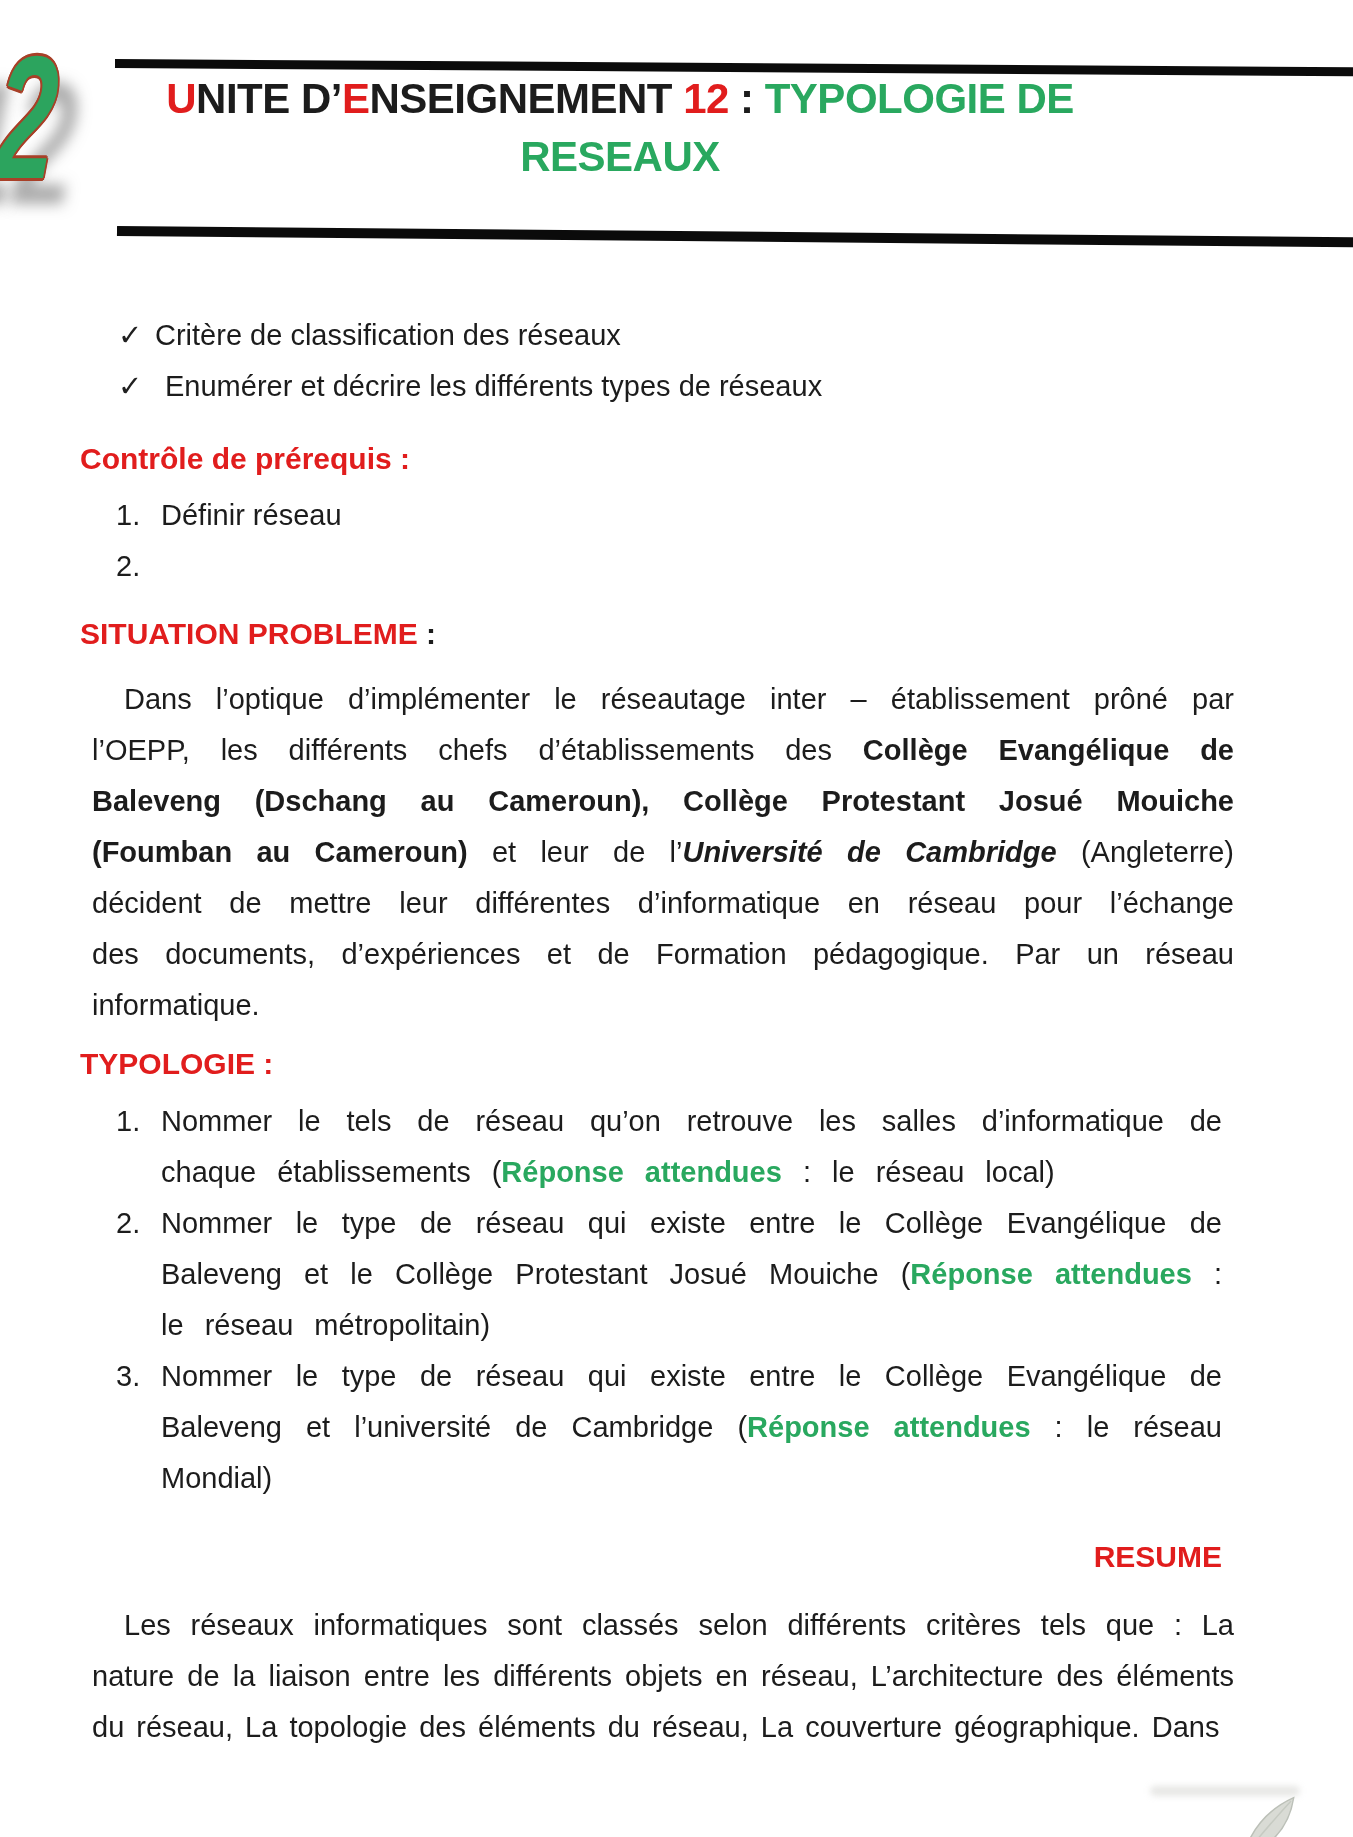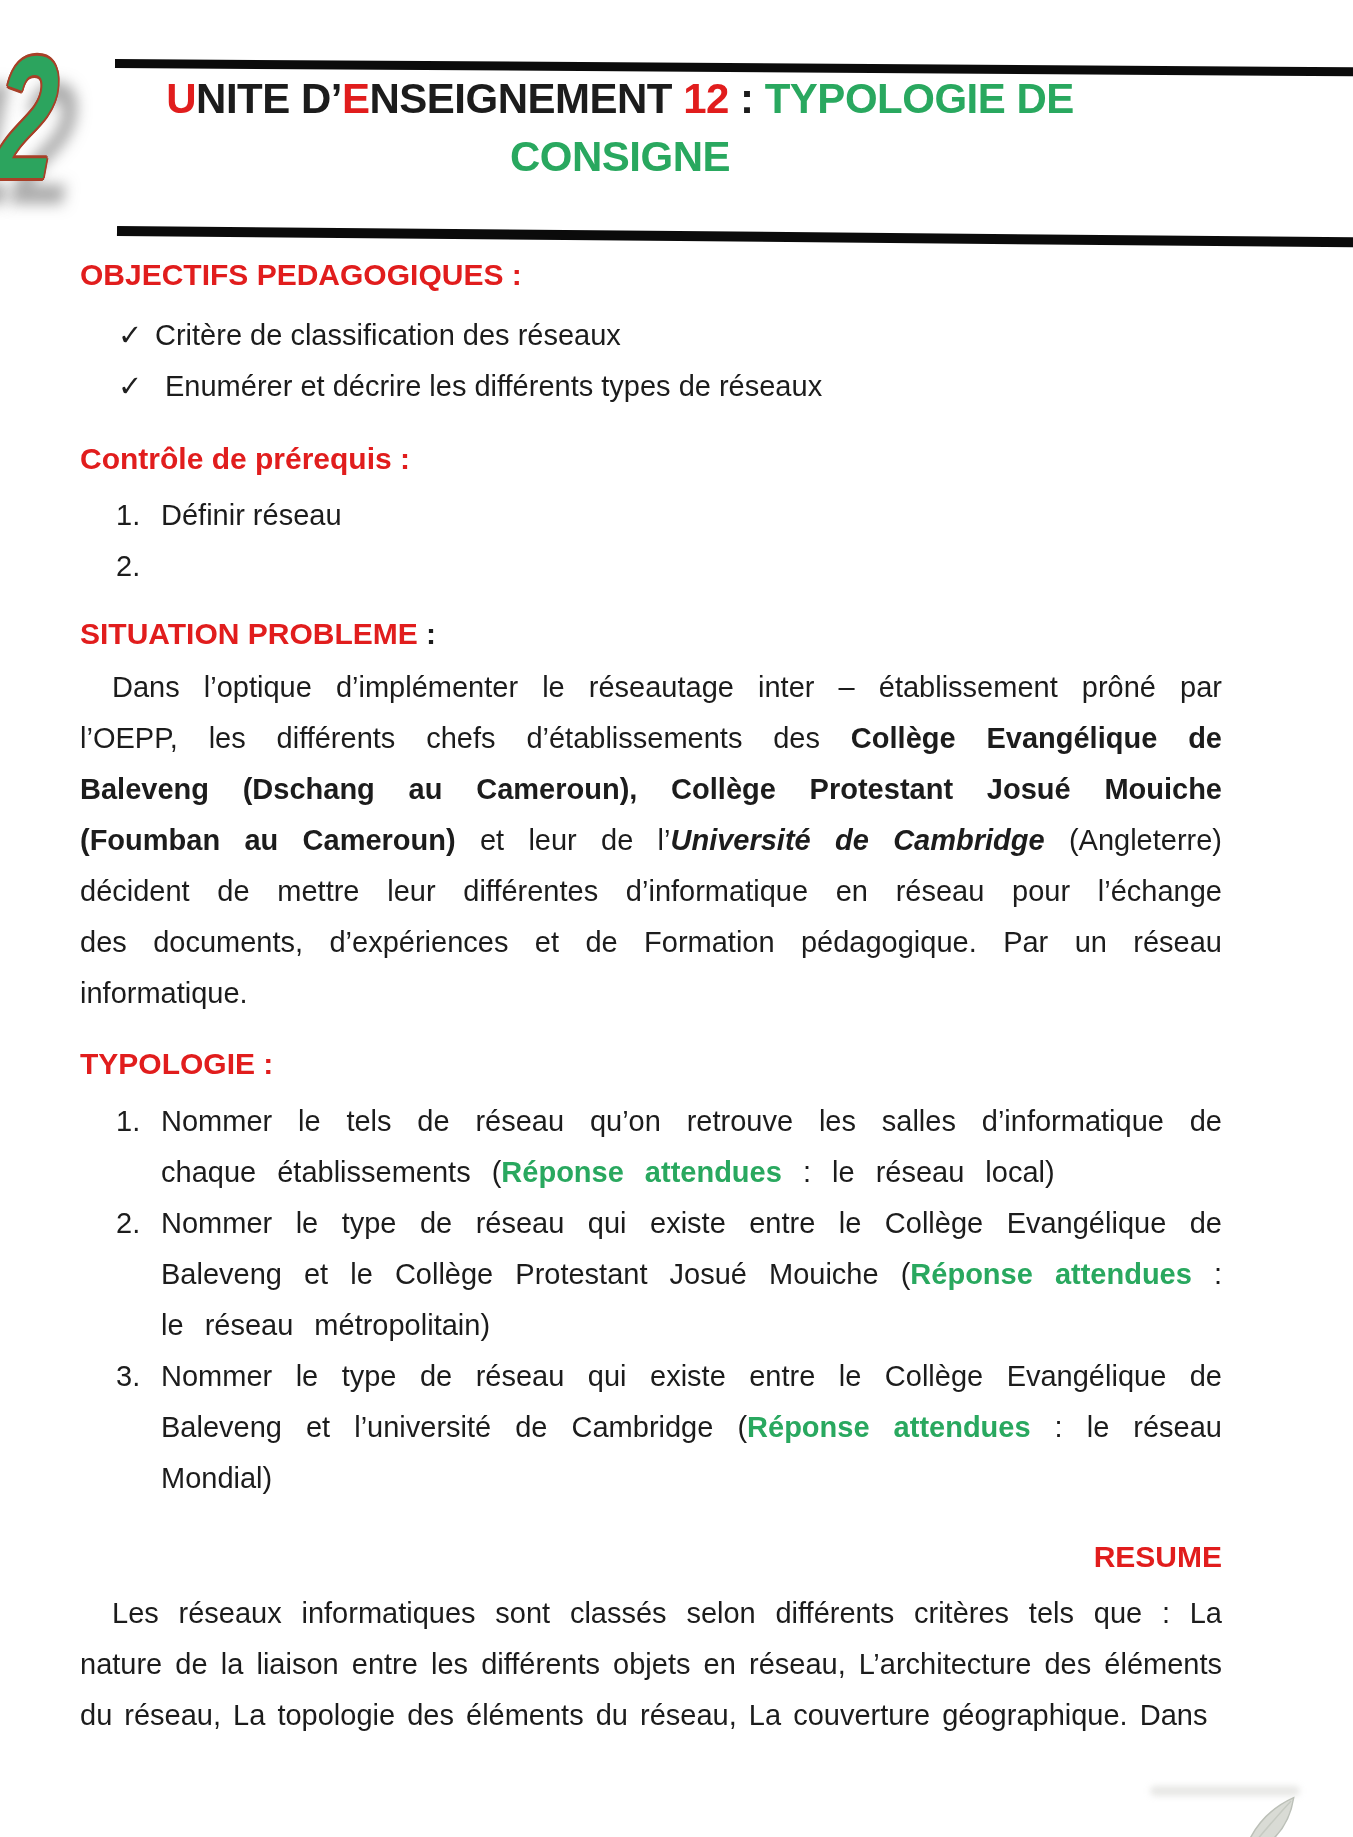"CONSIGNE" span.seg-green { text: CONSIGNE -> RESEAUX }
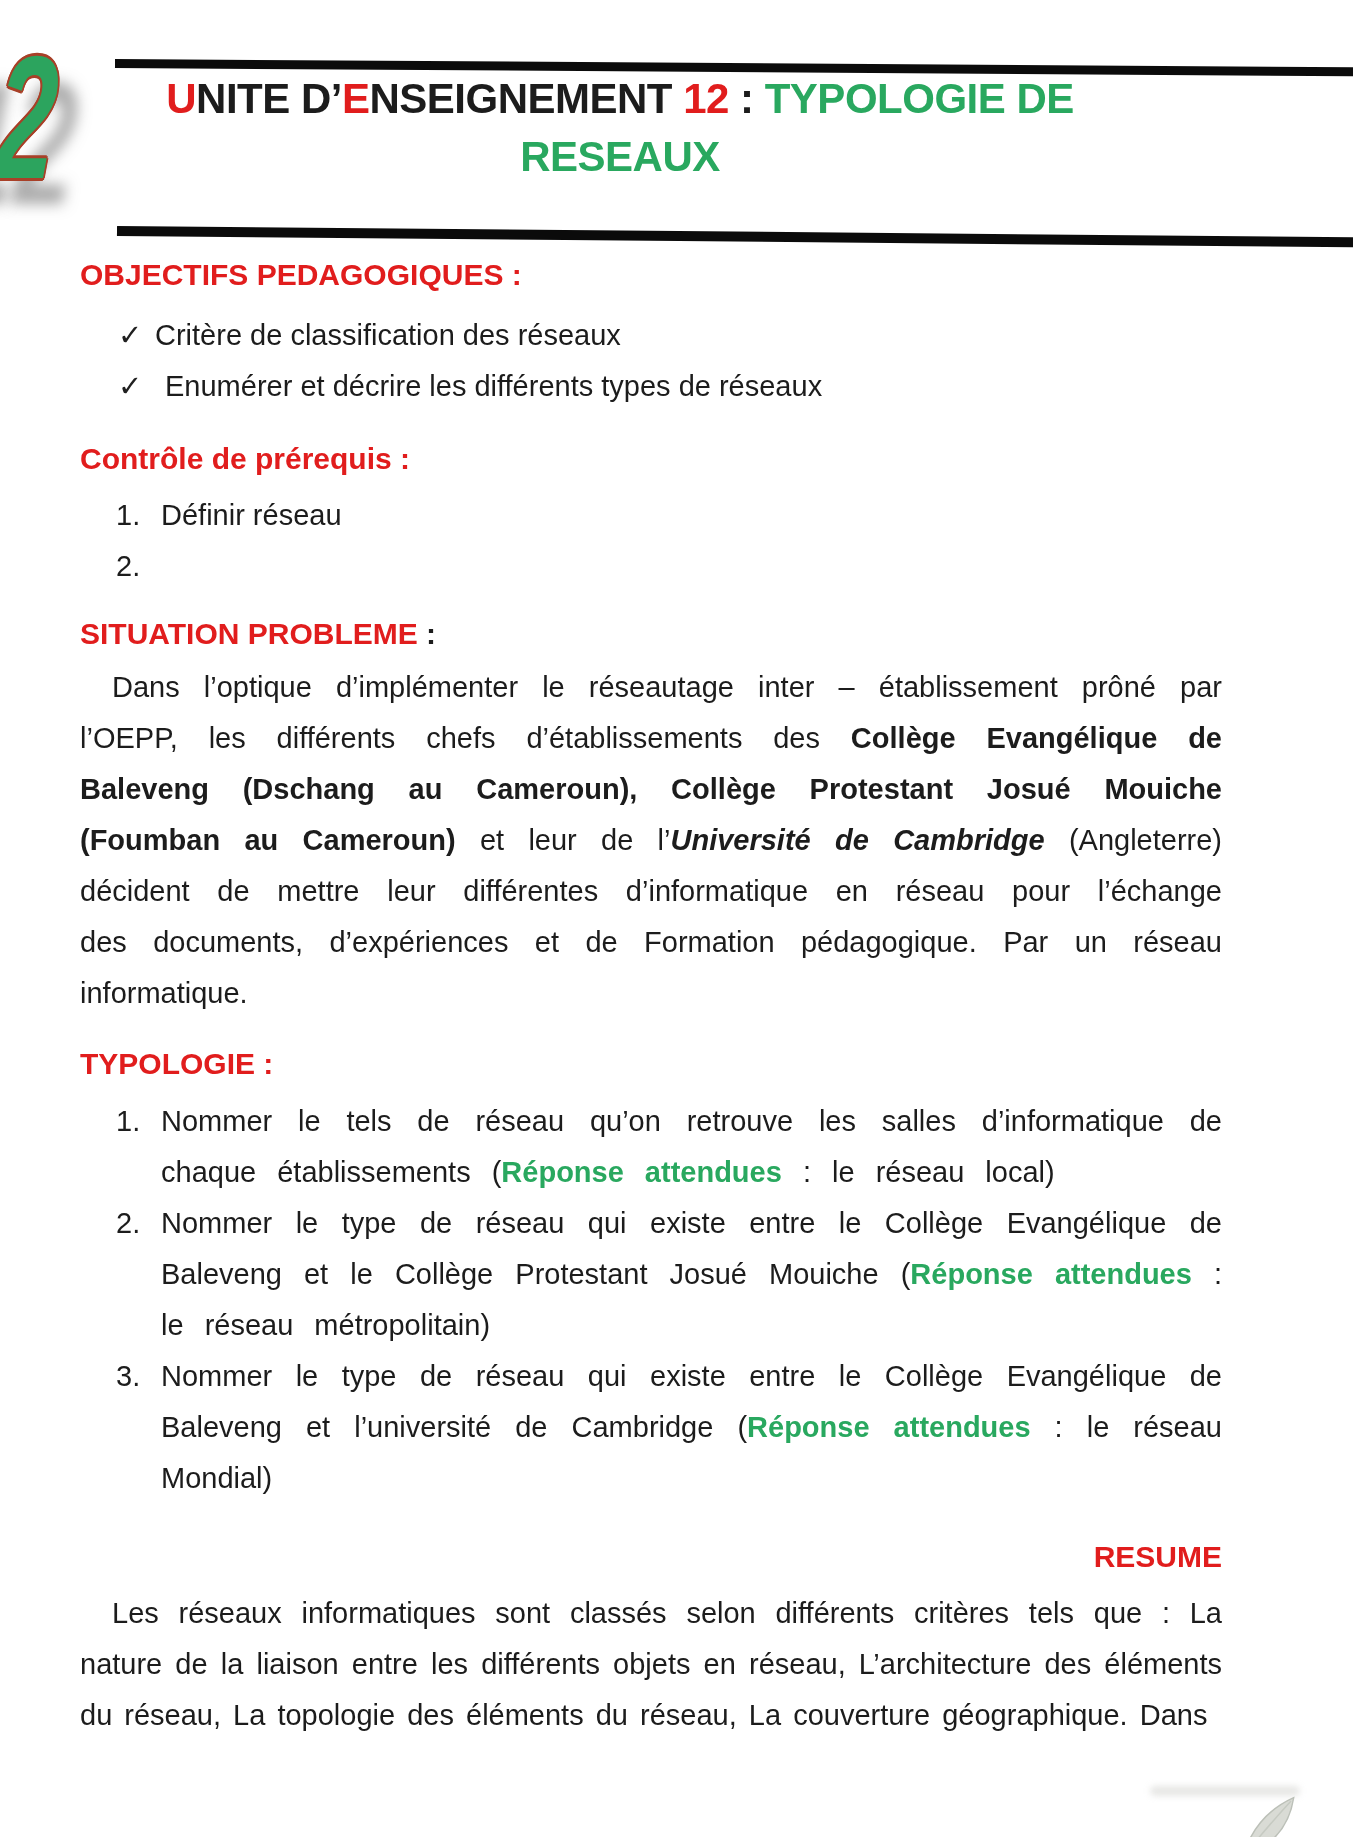"OBJECTIFS PEDAGOGIQUES :" div.block { html: <div><span>OBJECTIFS PEDAGOGIQUES :</span></div> -> none }
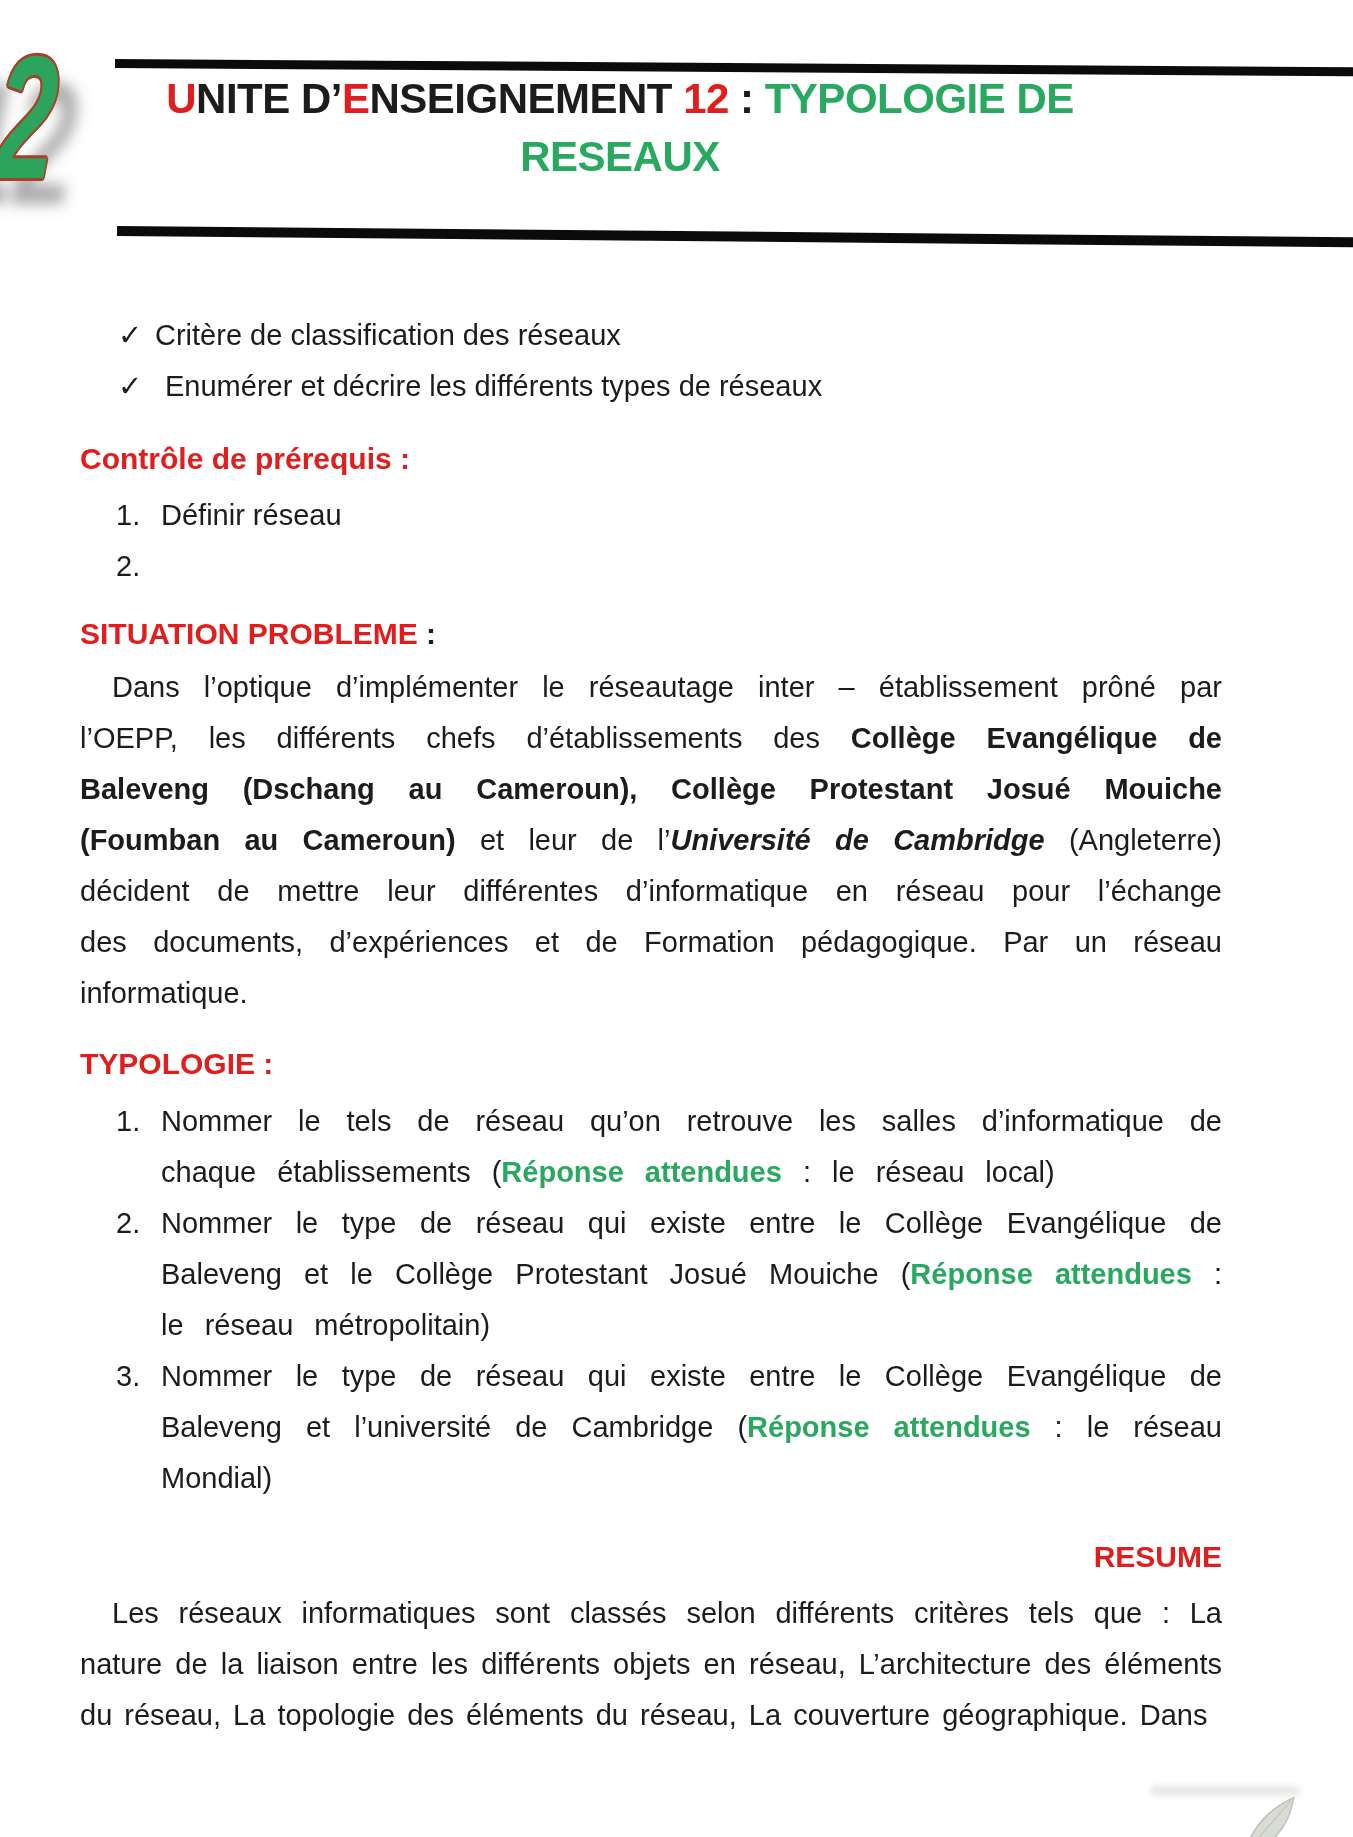"Dans l’optique d’implémenter le" .par { margin: 0 -> 12px }
